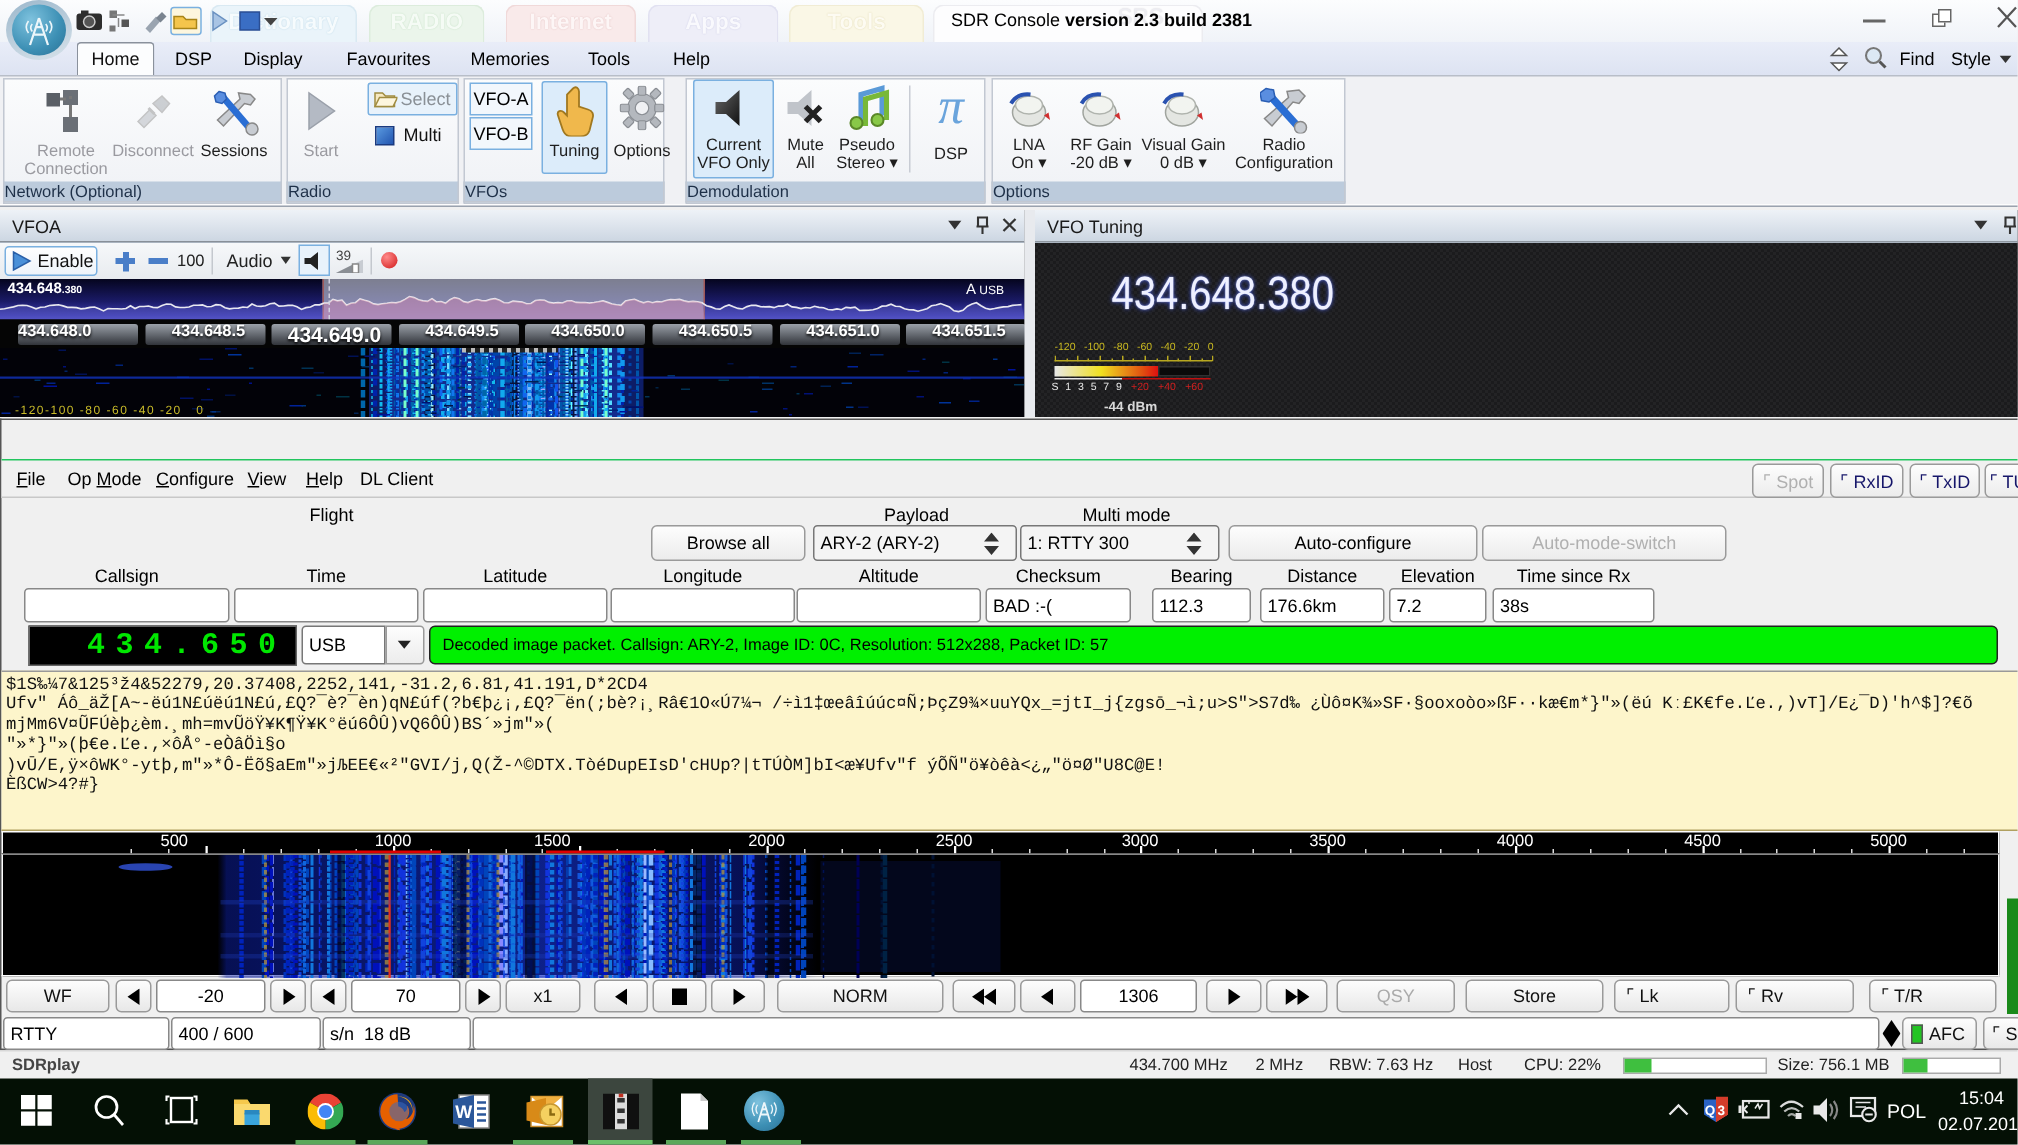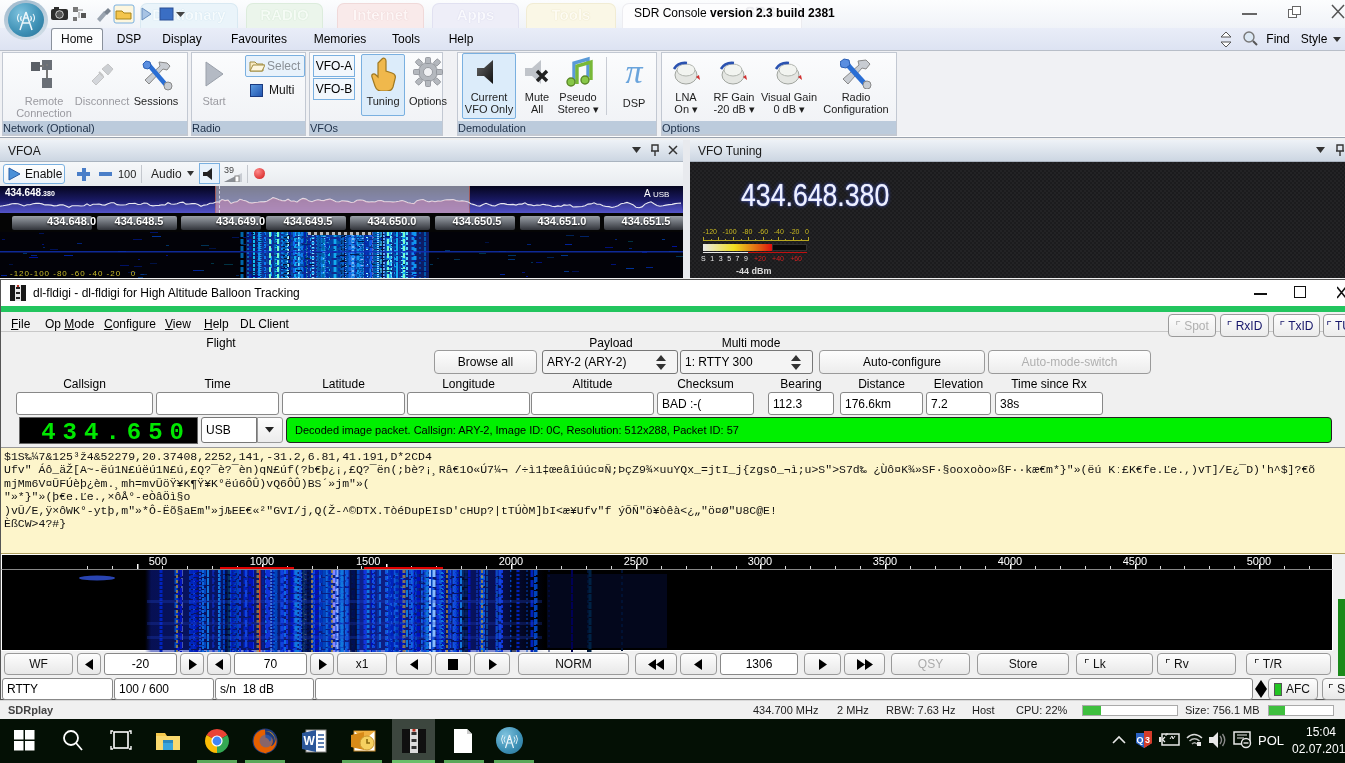"434.648.0" div.abs { text-align: right -> left }
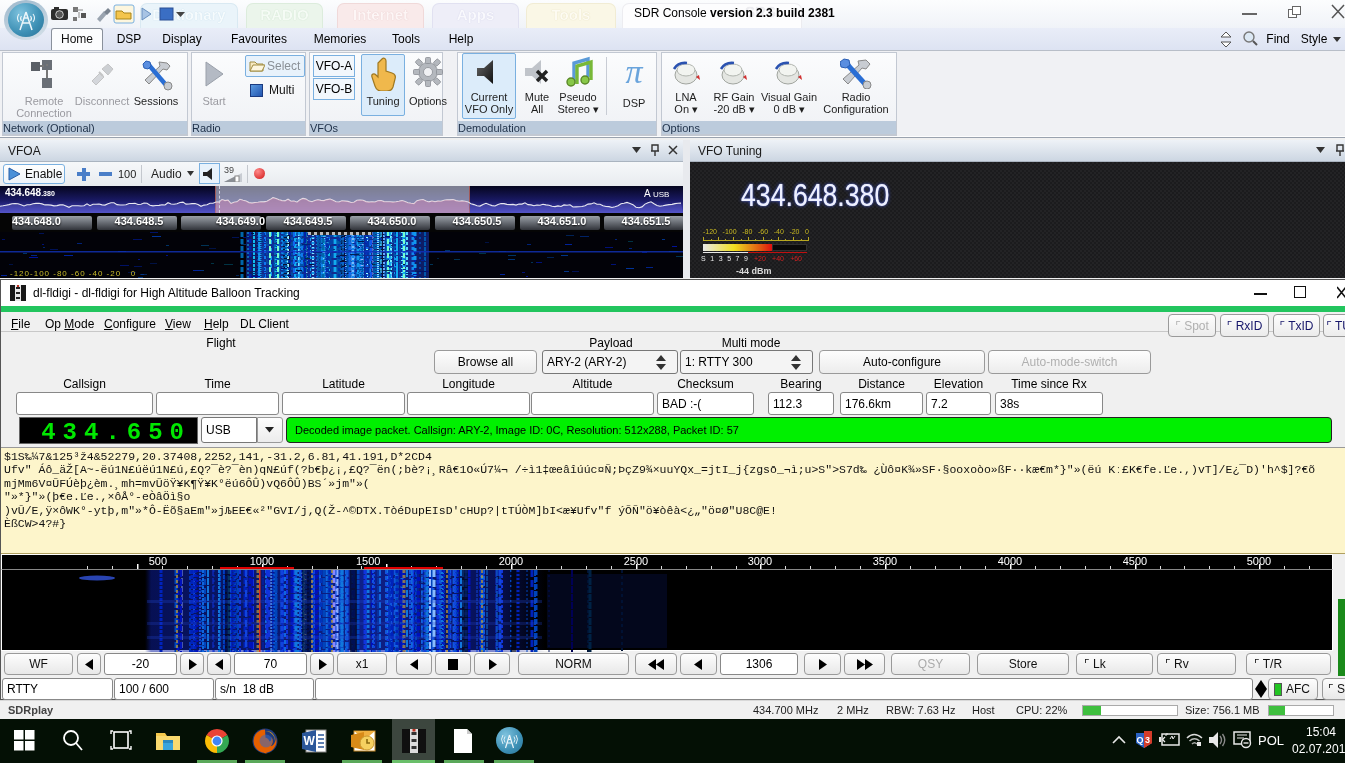"434.649.0" div.abs { font-size: 11px -> 14px; text-align: right -> center }
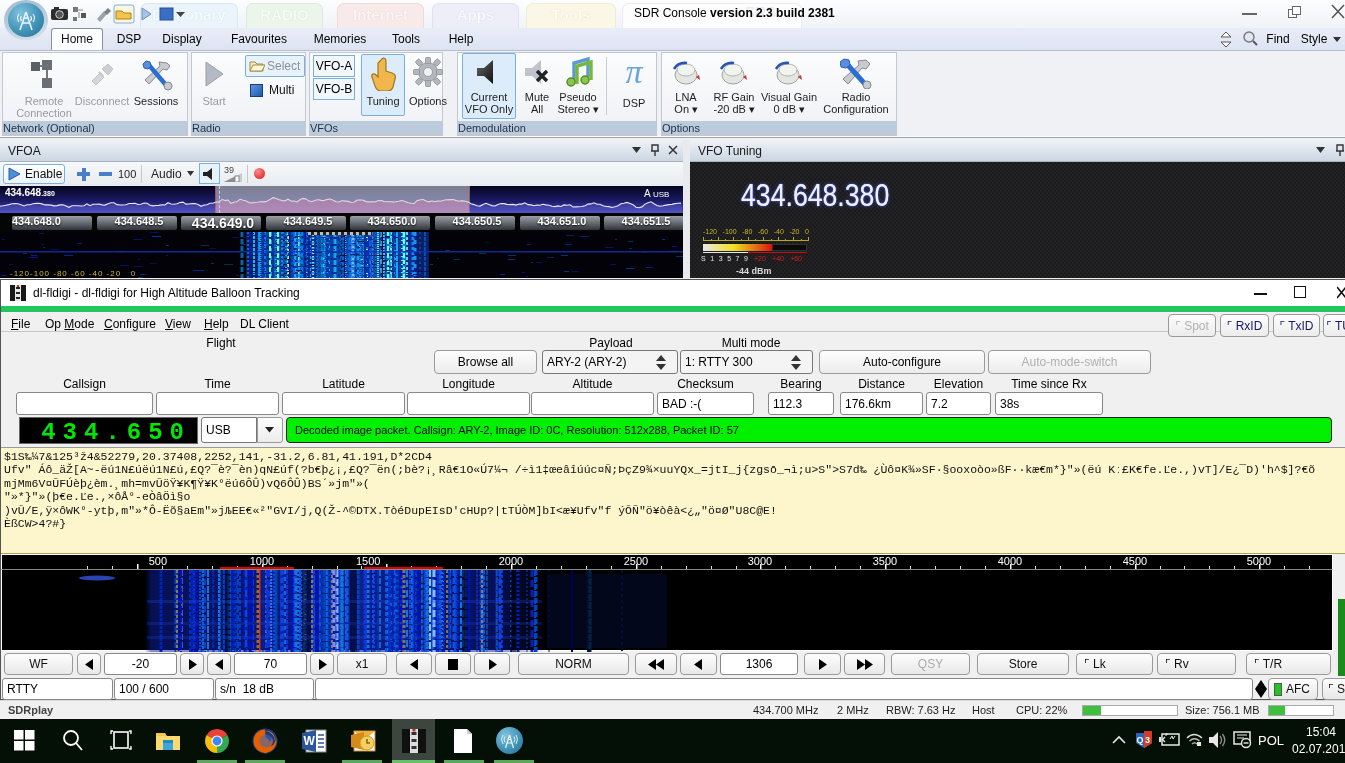"dl-fldigi - dl-fldigi for High" div.abs { html: <div> <div></div> <svg> <rect></rect> <rect></rect> <rect></rect> <rect></rect> <rect></rect> <rect></rect> </svg> <div>dl-fldigi - dl-fldigi for High Altitude Balloon Tracking</div> <div></div> <div></div> <svg> <path></path> </svg> </div> -> none }
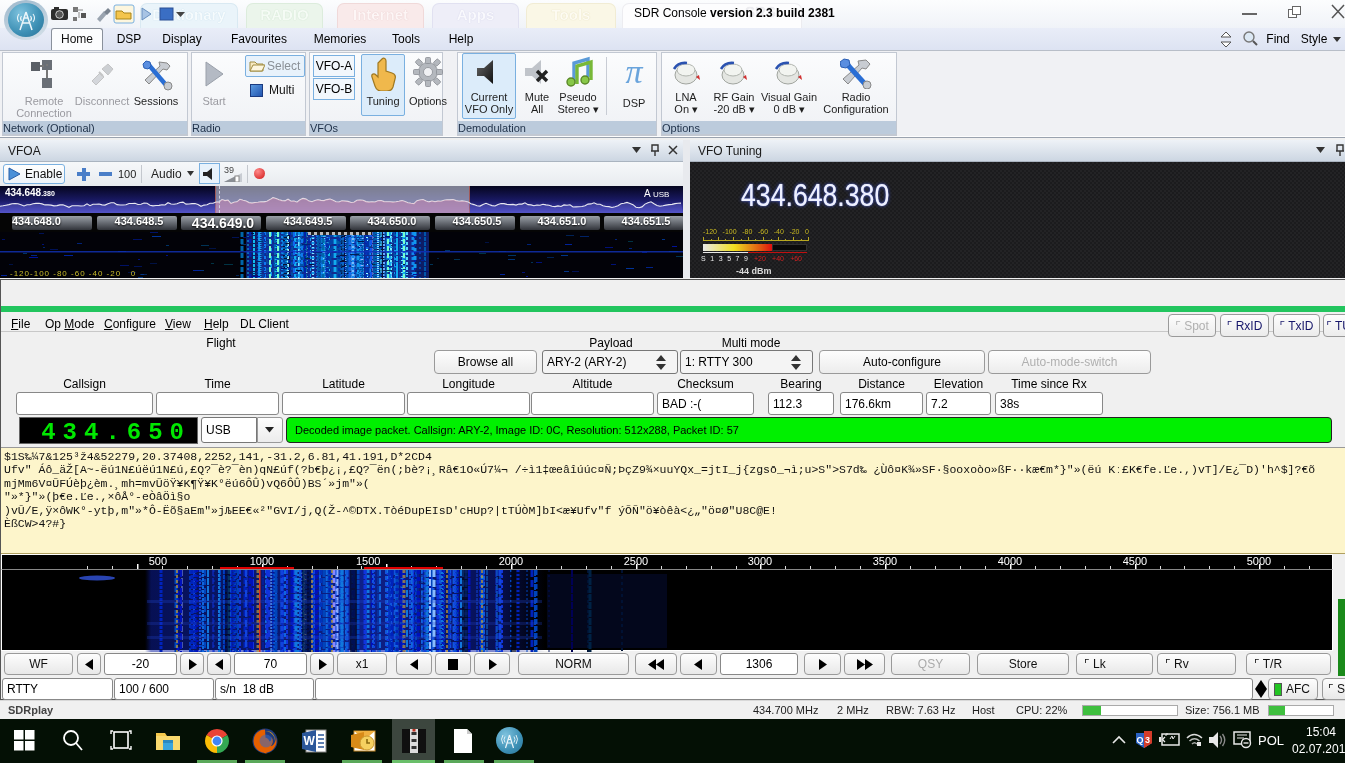"File" div.abs { border-top: 6px solid #22c55e -> 1px solid #22c55e }
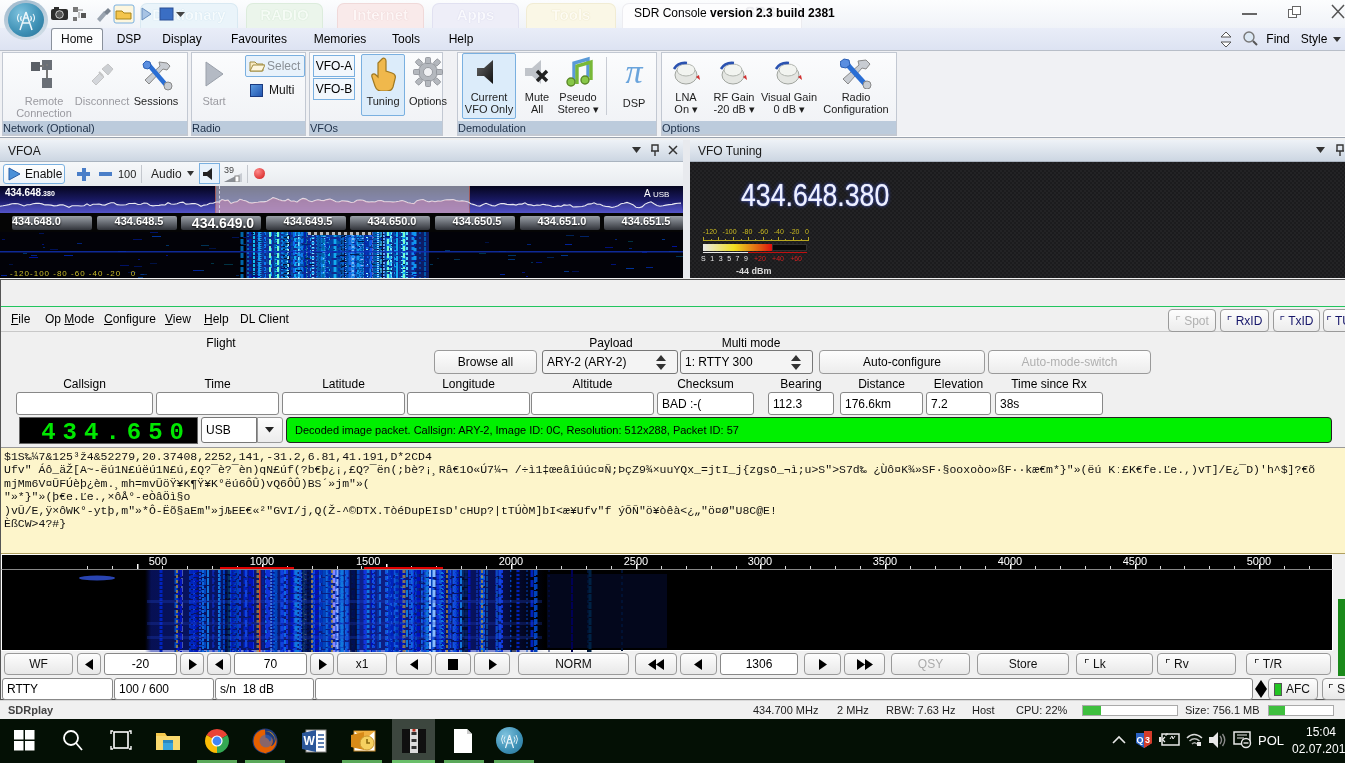"434.650" div.abs { font-size: 24px -> 20px }
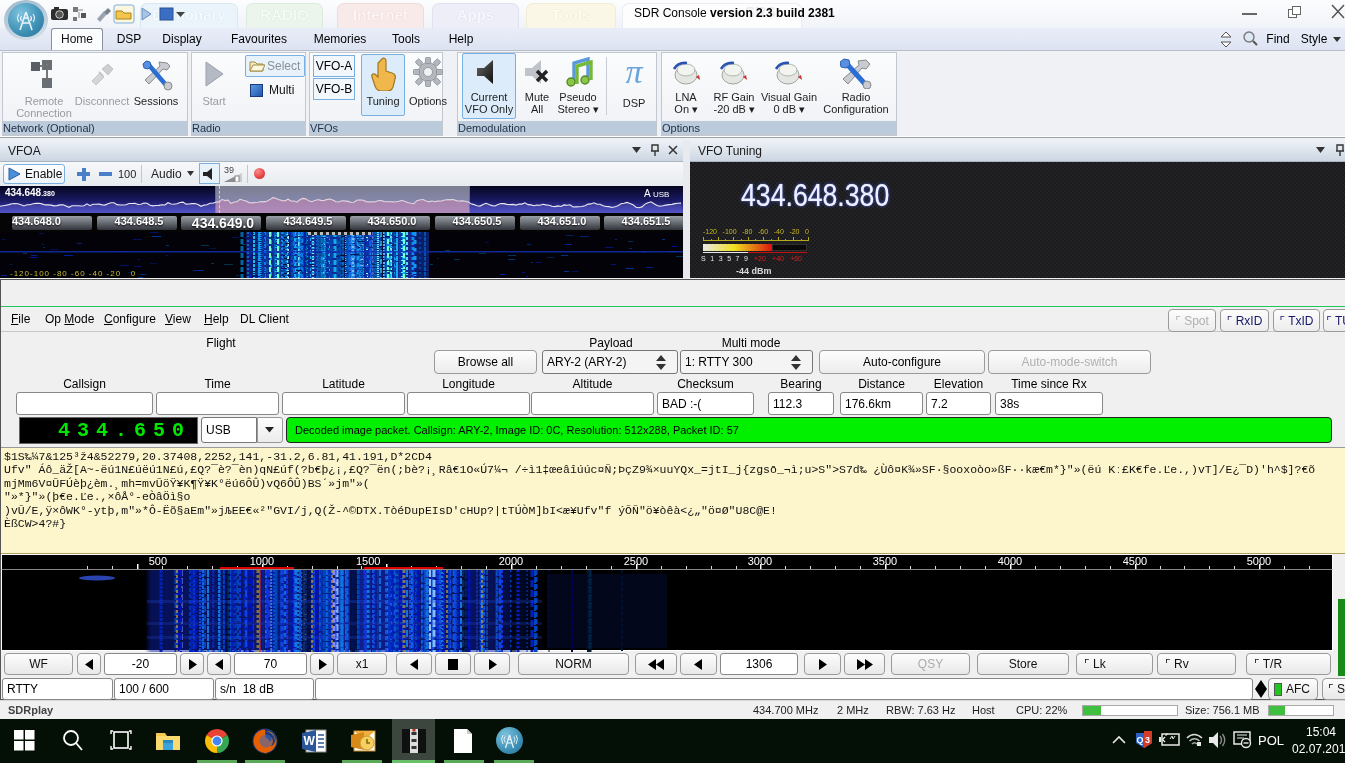"500" div.abs { text-align: right -> left }
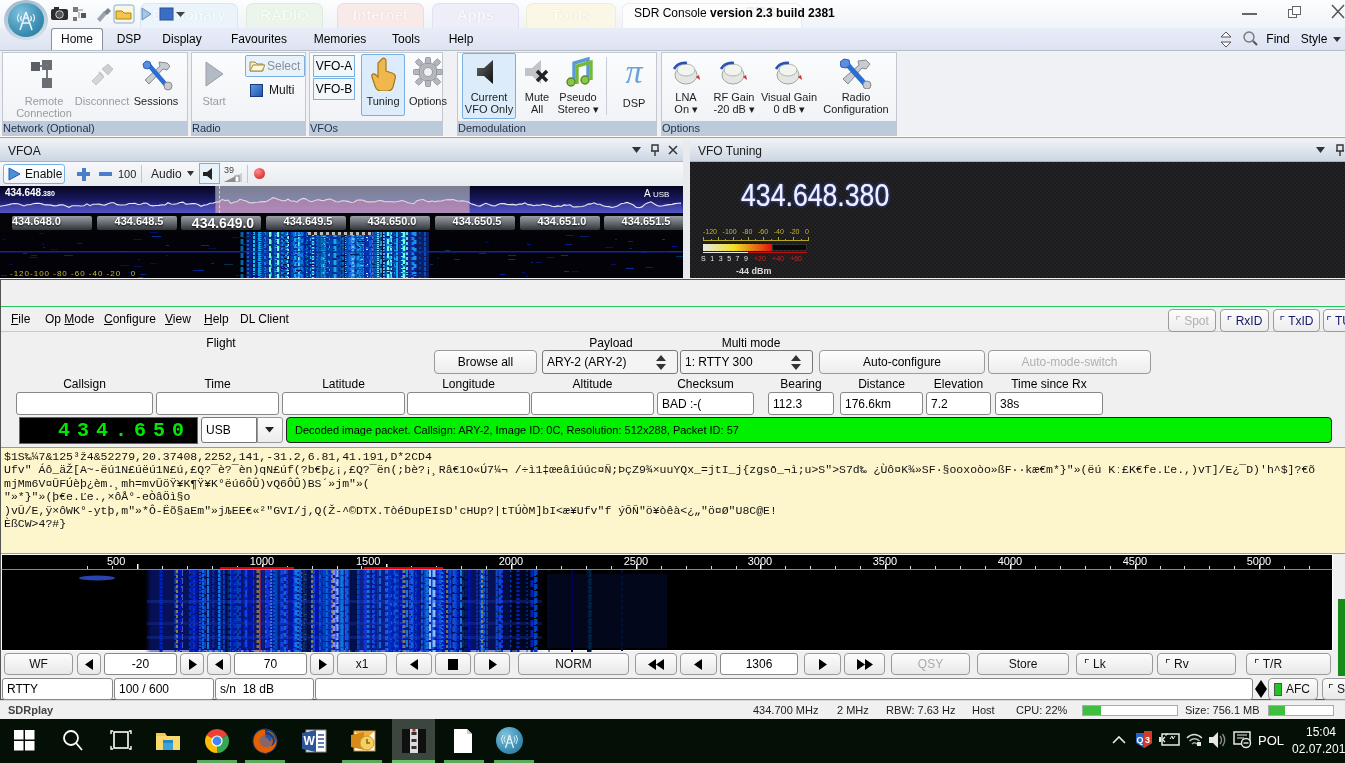"100 / 600" div.inp { text: 100 -> 400 }
